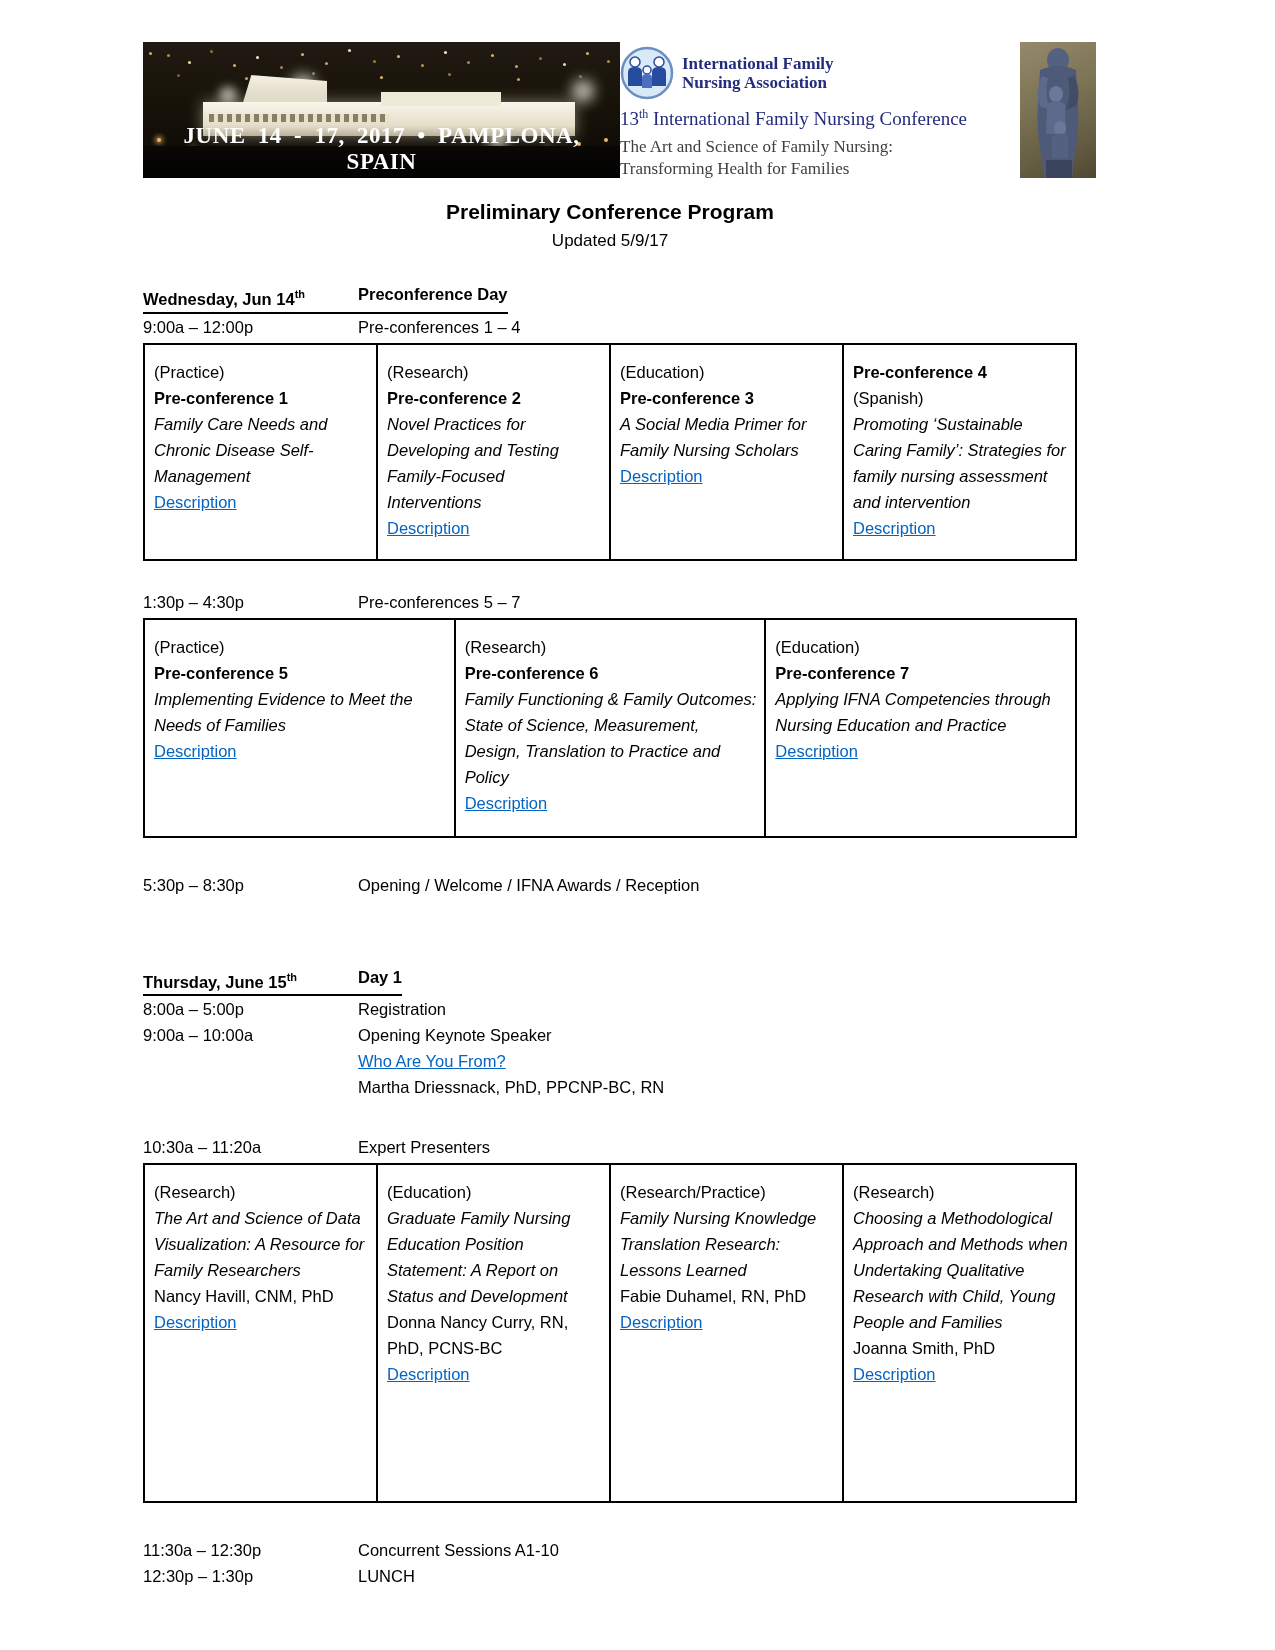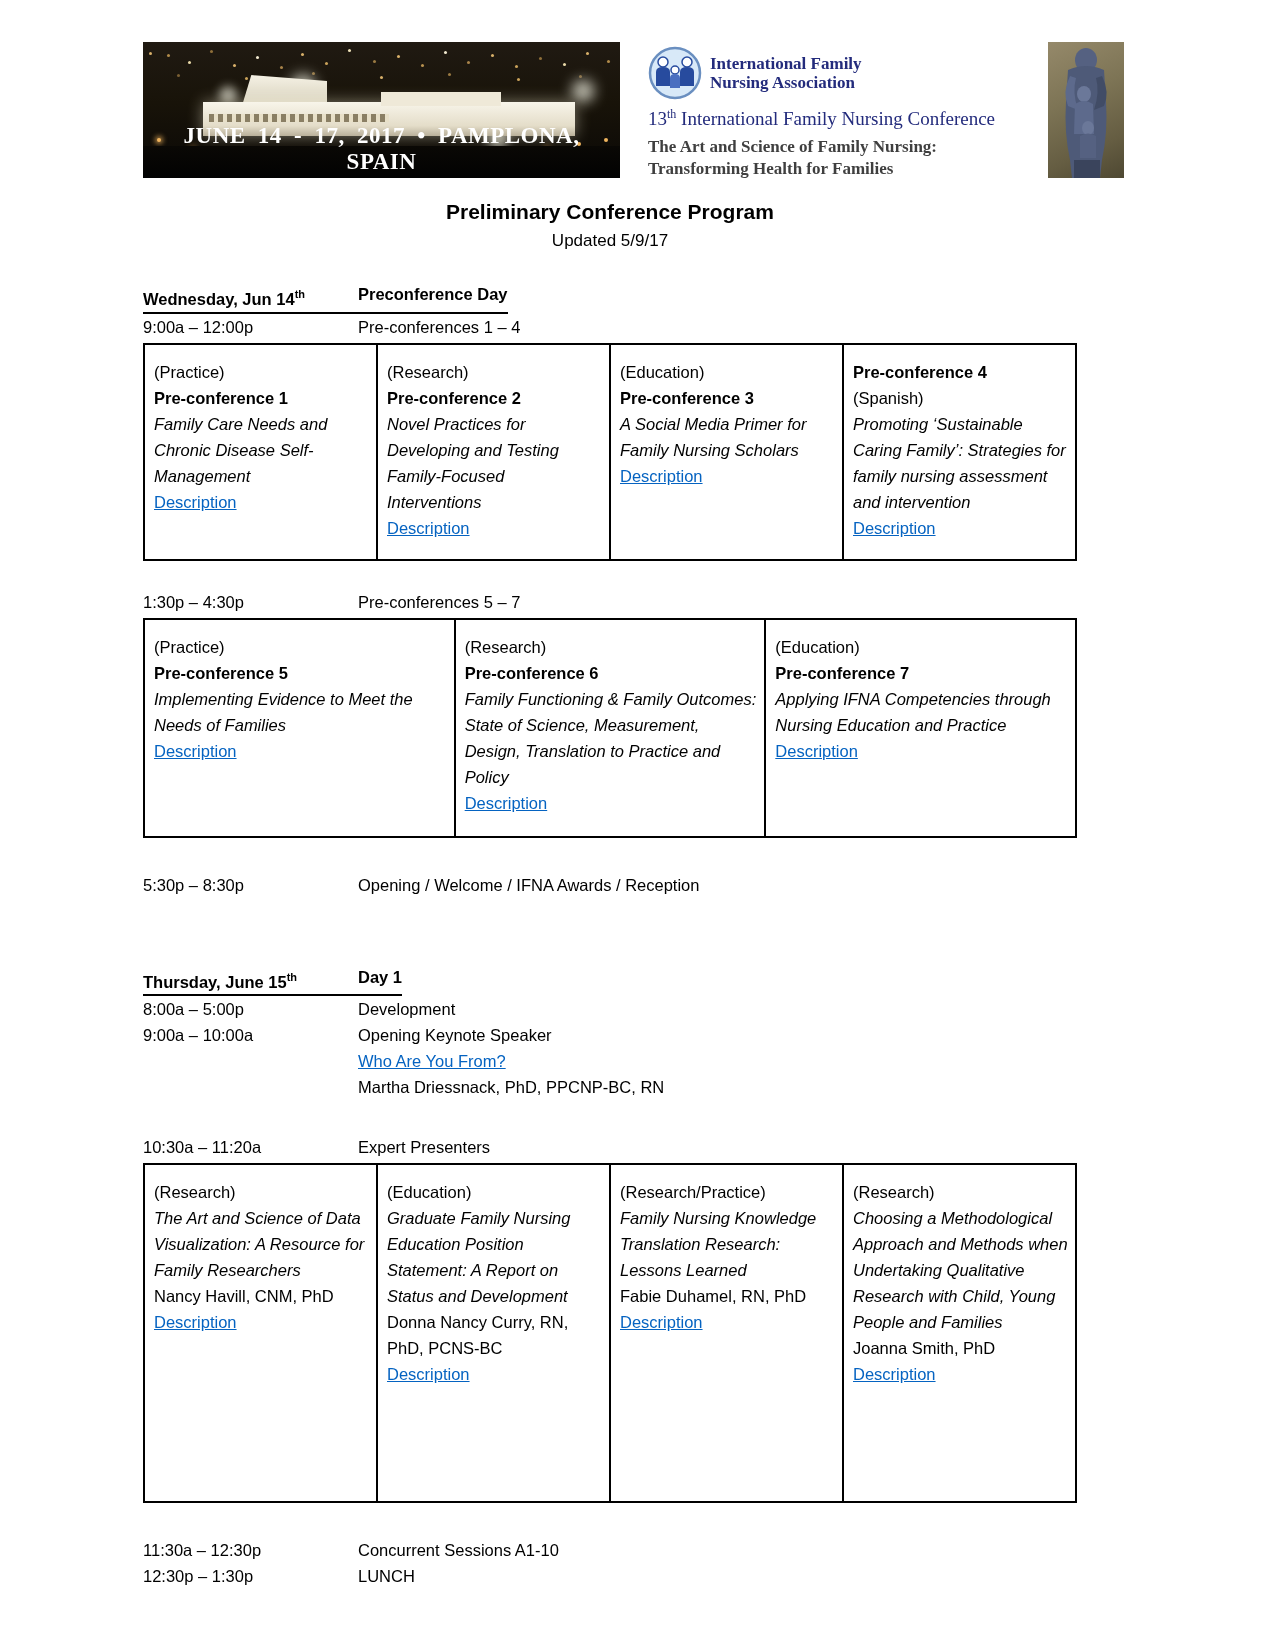"International Family" .org-block { margin-left: 28px -> none }
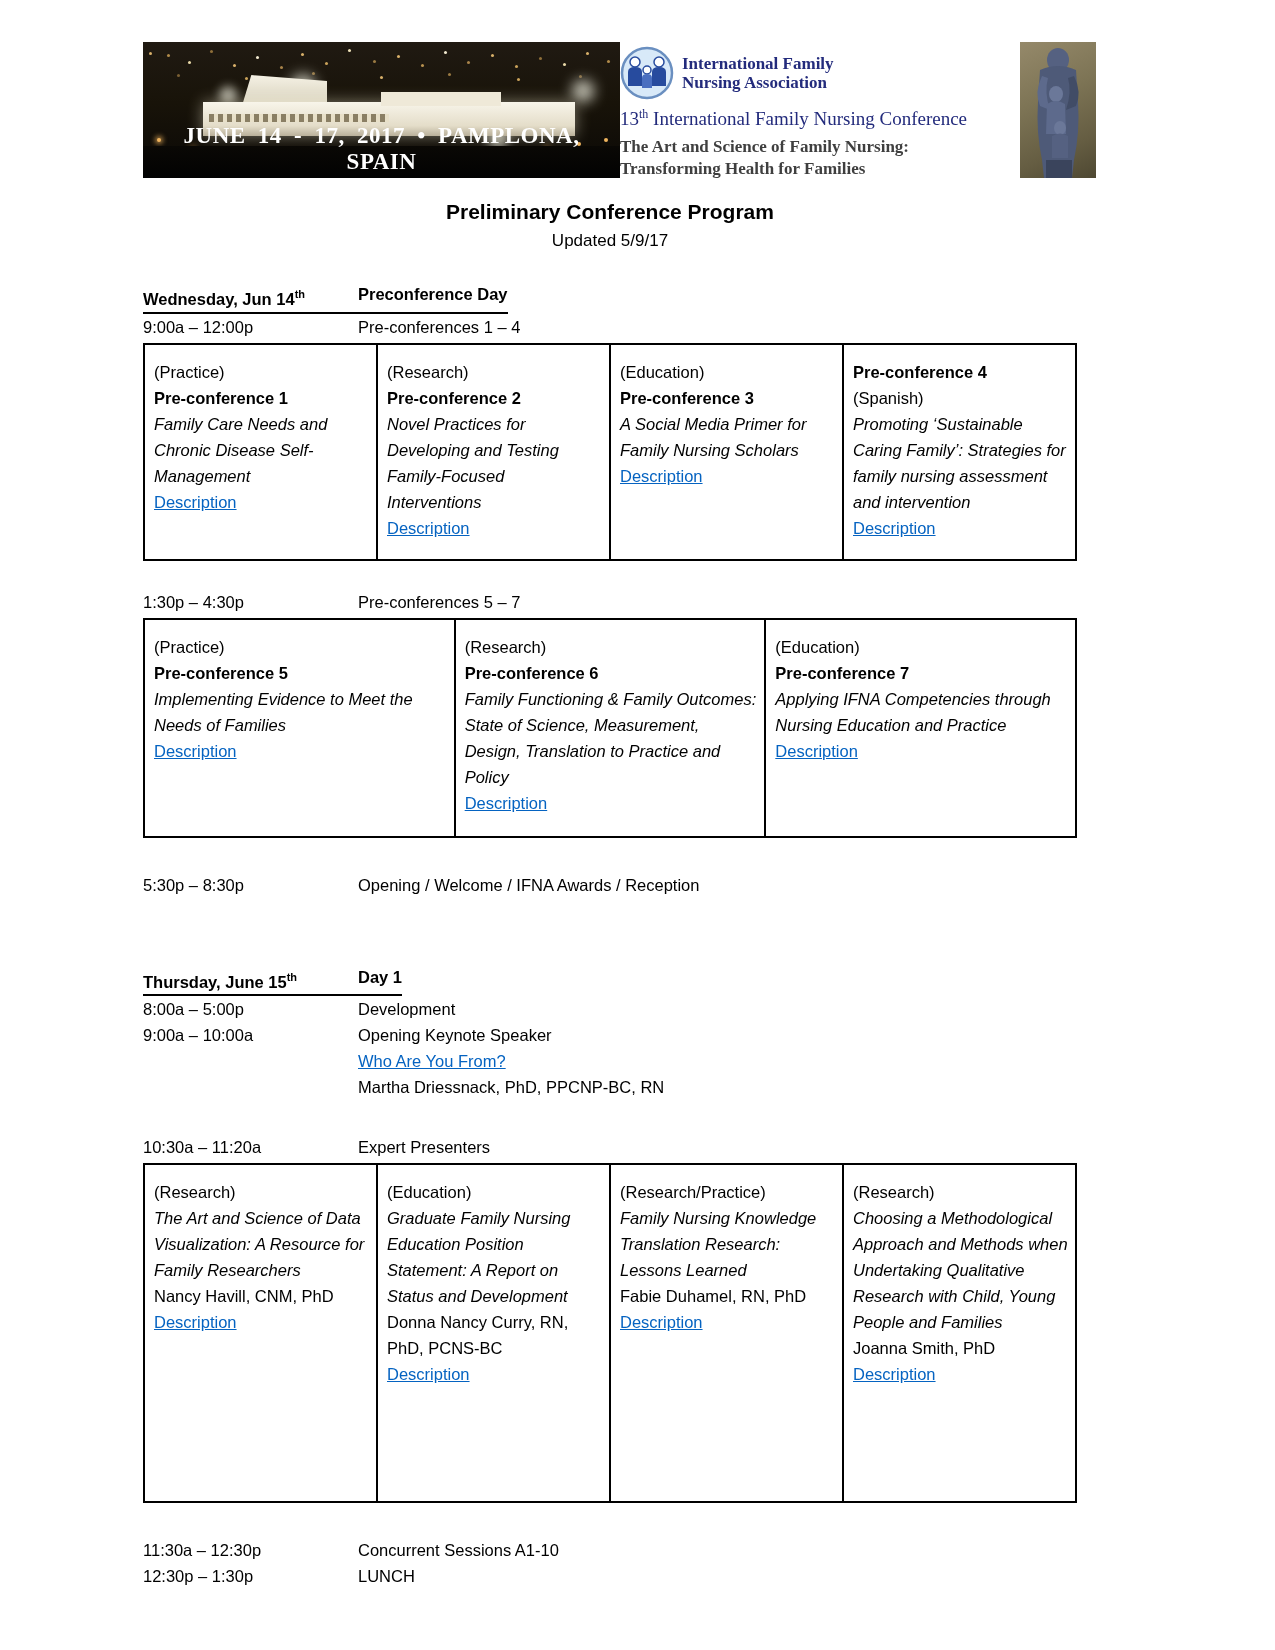"The Art and Science of Family" .tagline { font-weight: bold -> normal }
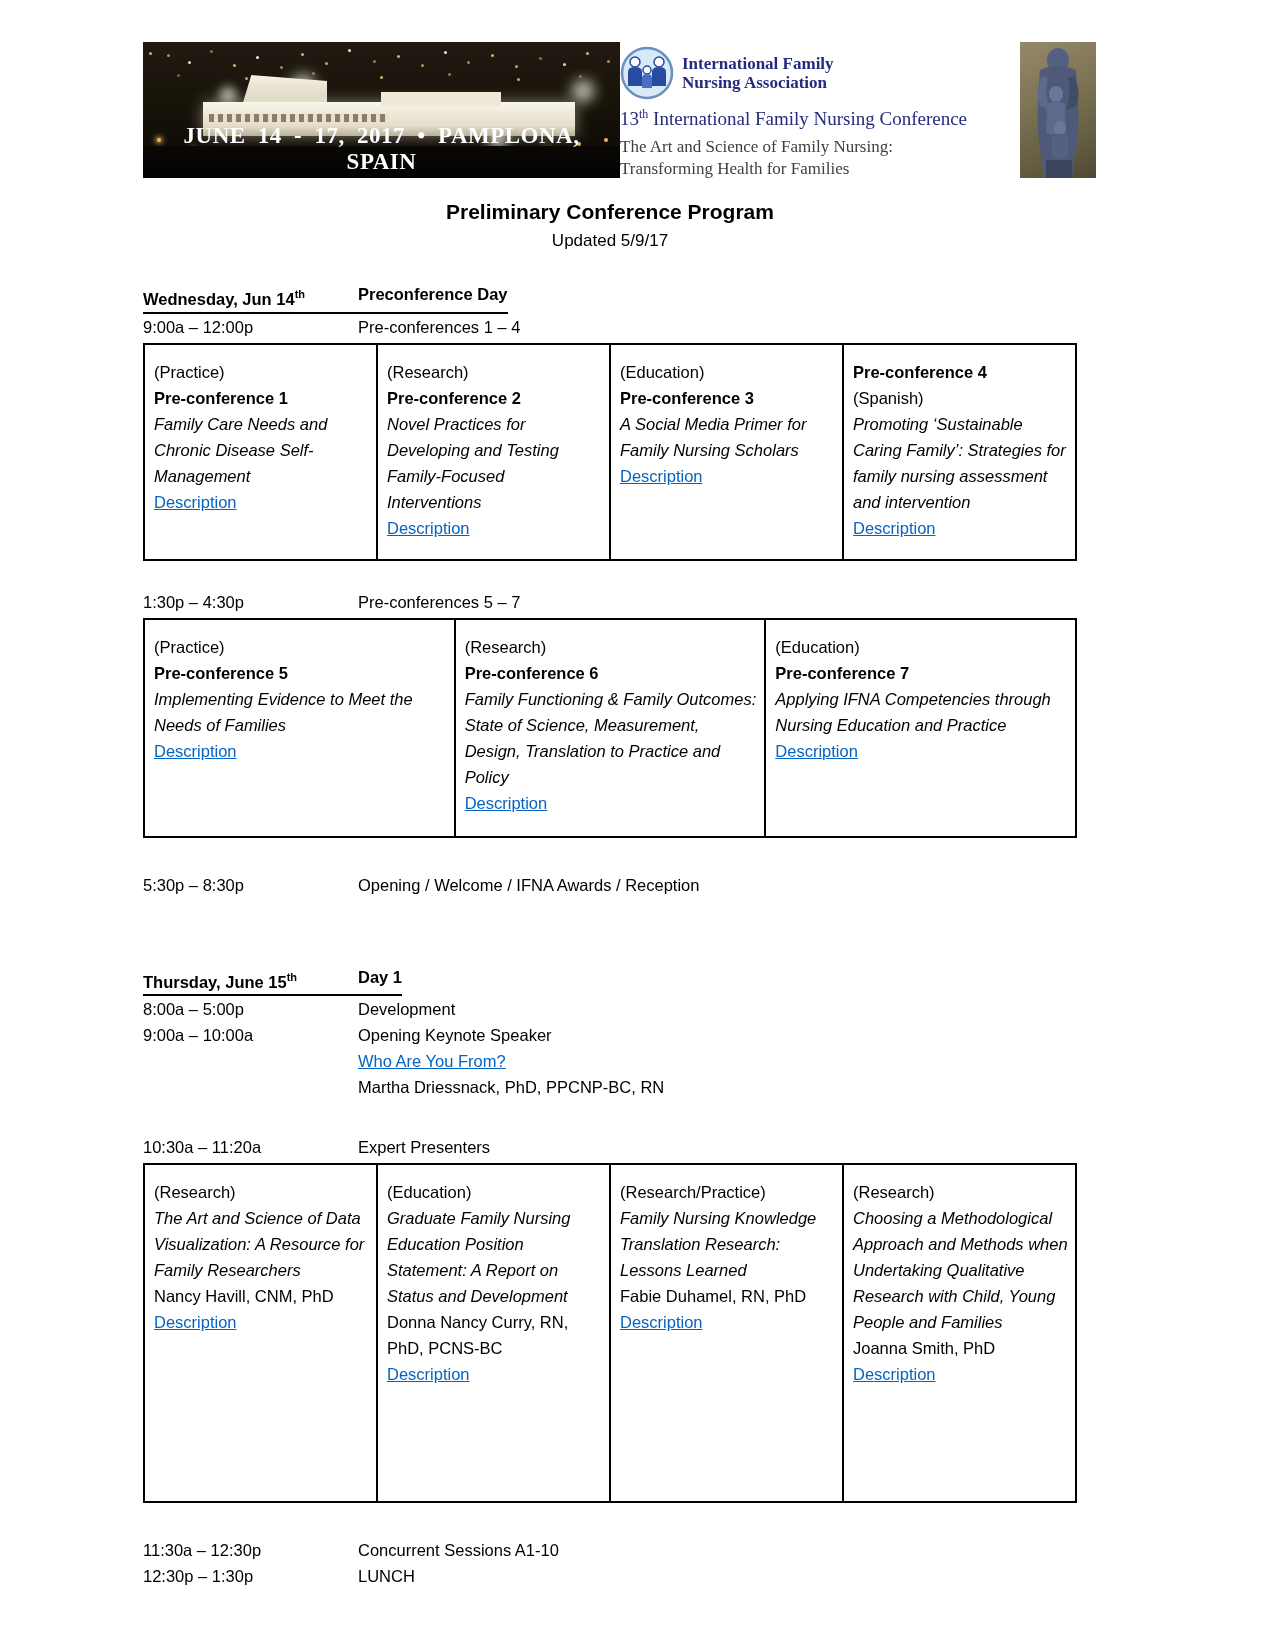"Development" span.d-col { text: Development -> Registration }
